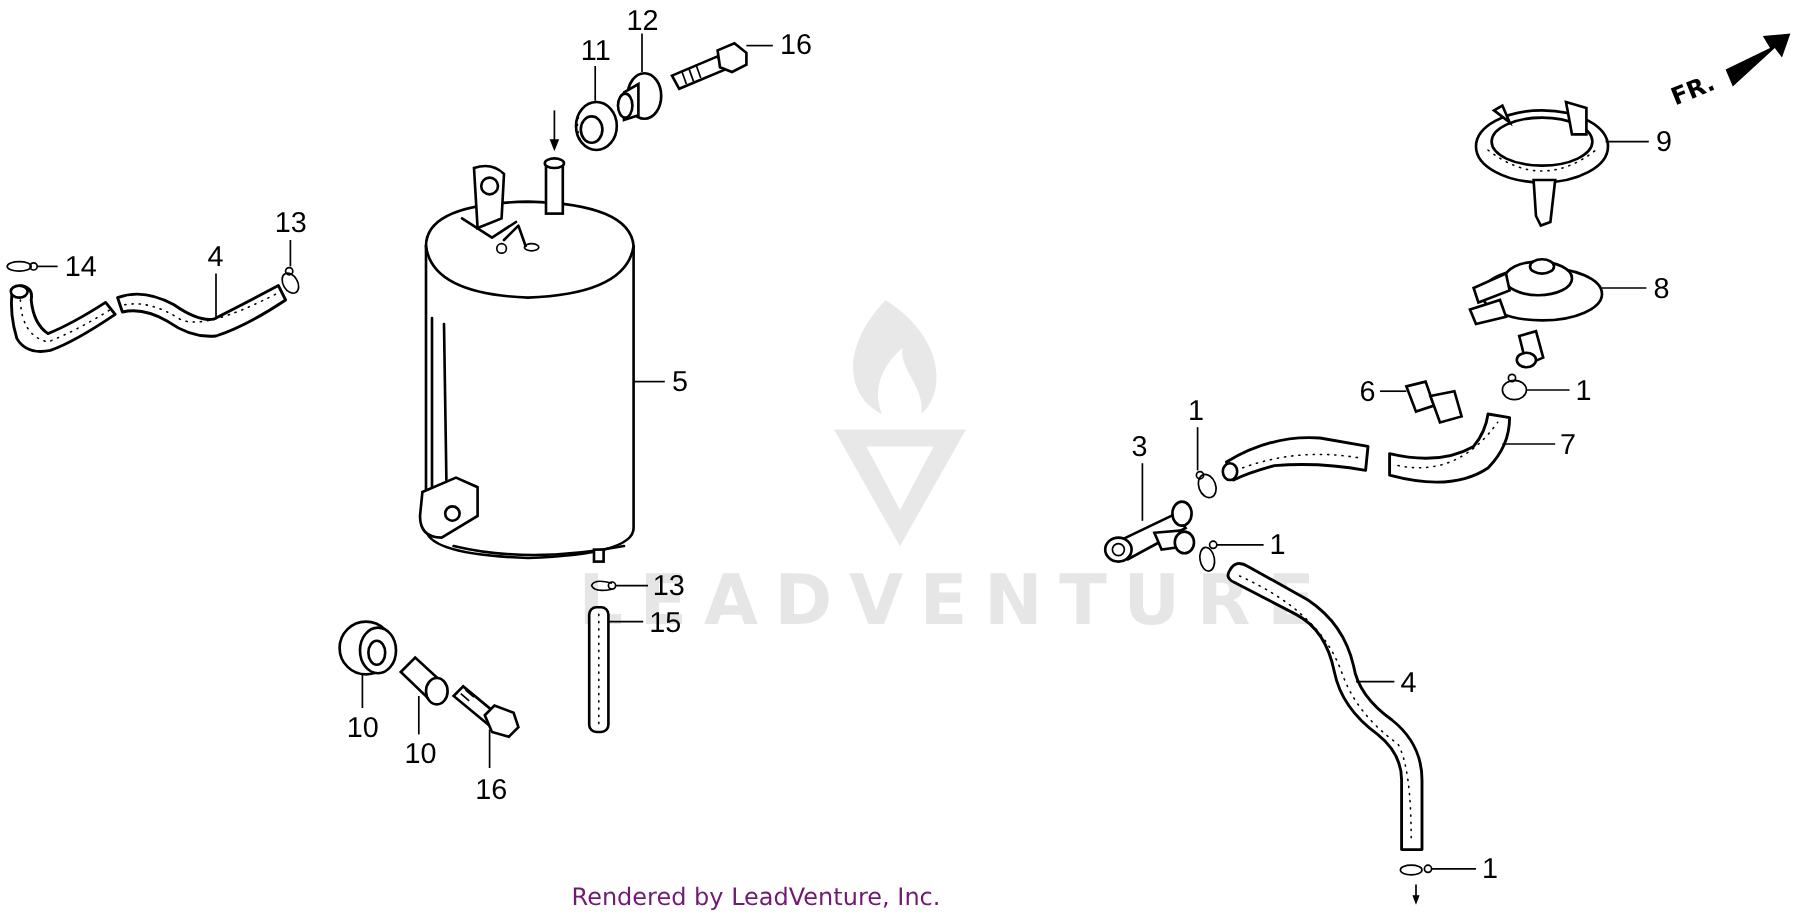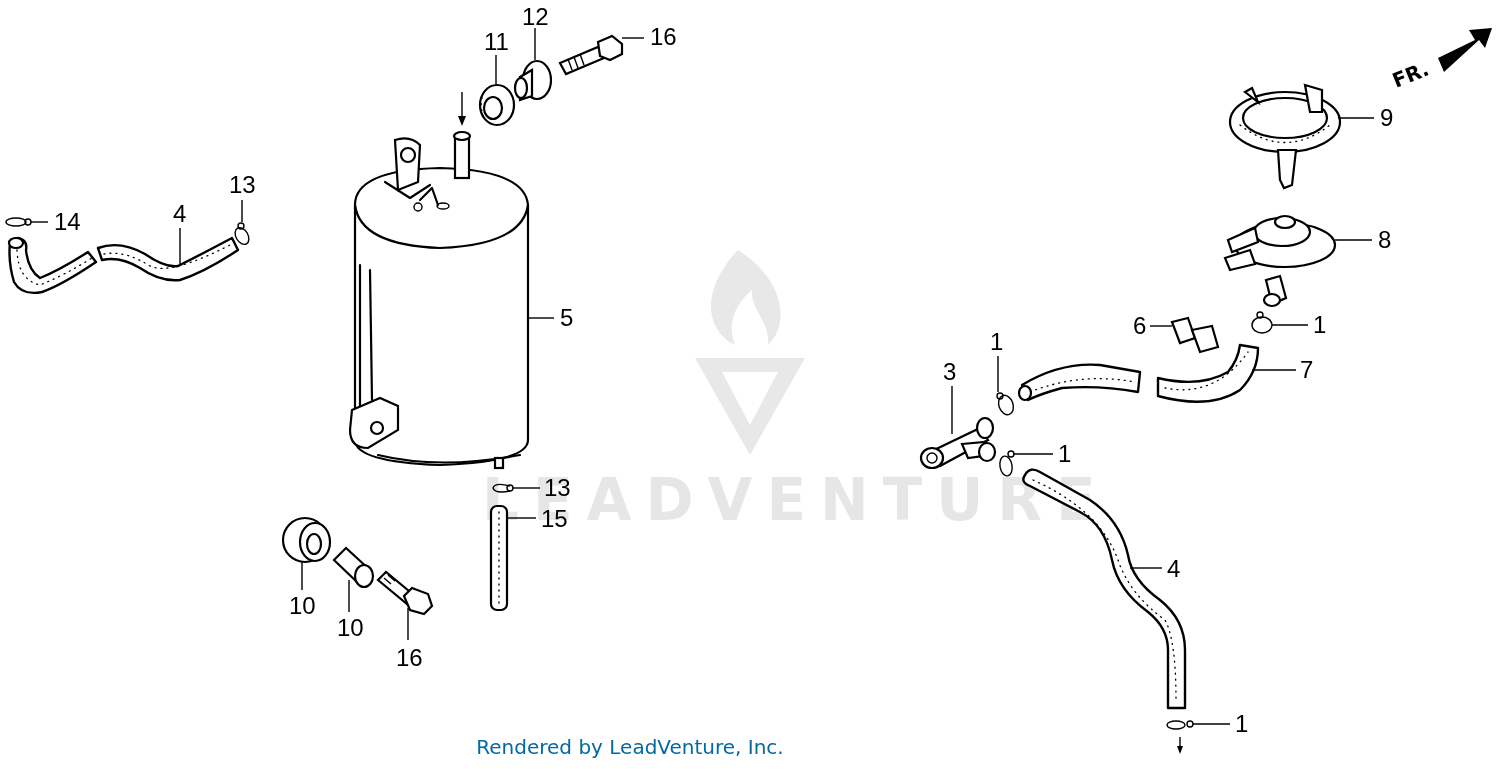"Rendered by LeadVenture, Inc." #footer { color: #0369a1 -> #701a75 }
